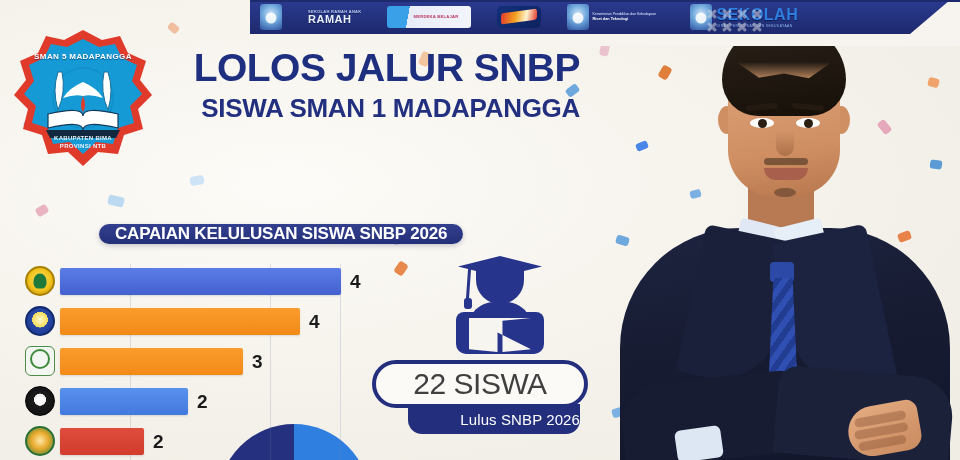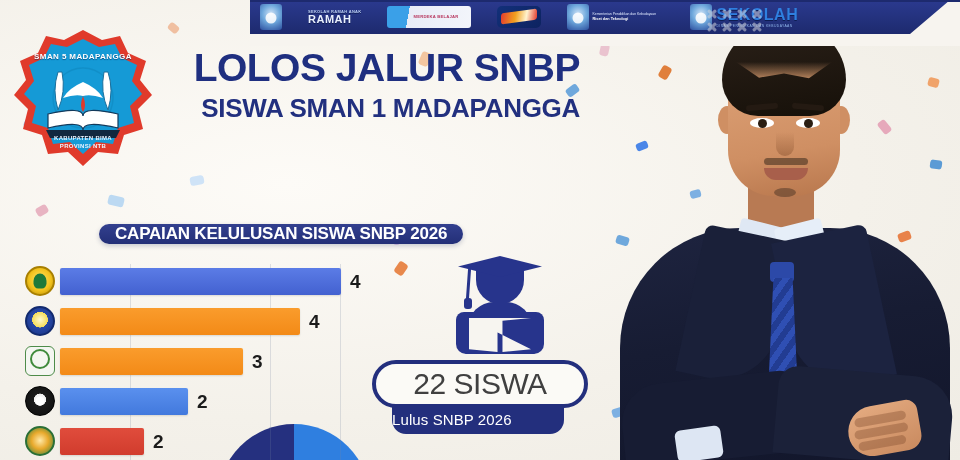"Lulus SNBP 2026" .subbadge { justify-content: flex-start -> flex-end; left: 392px -> 408px }
